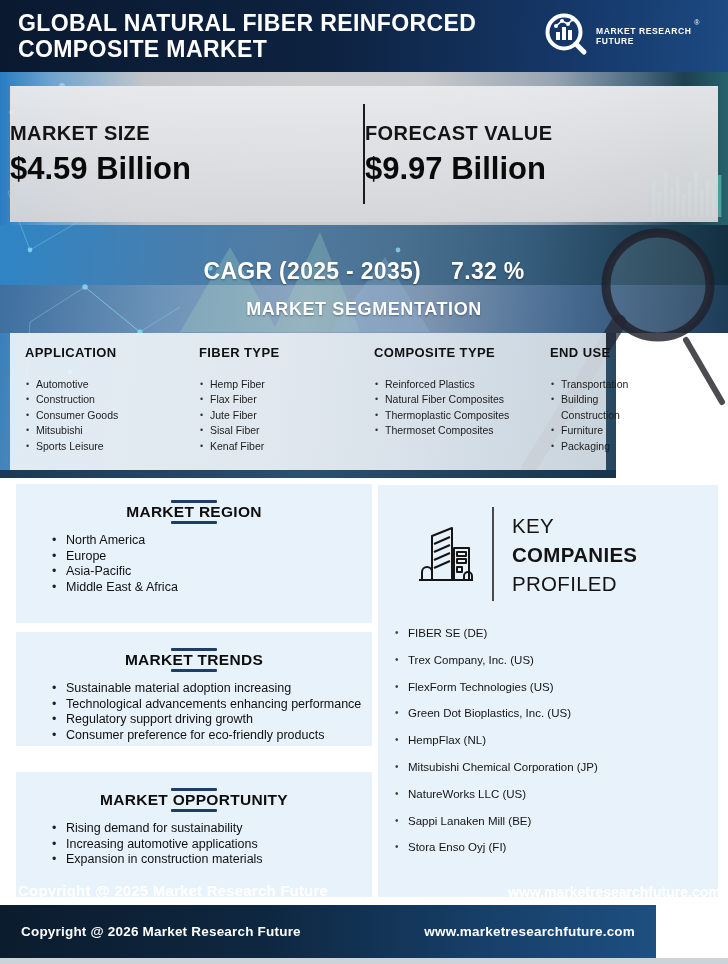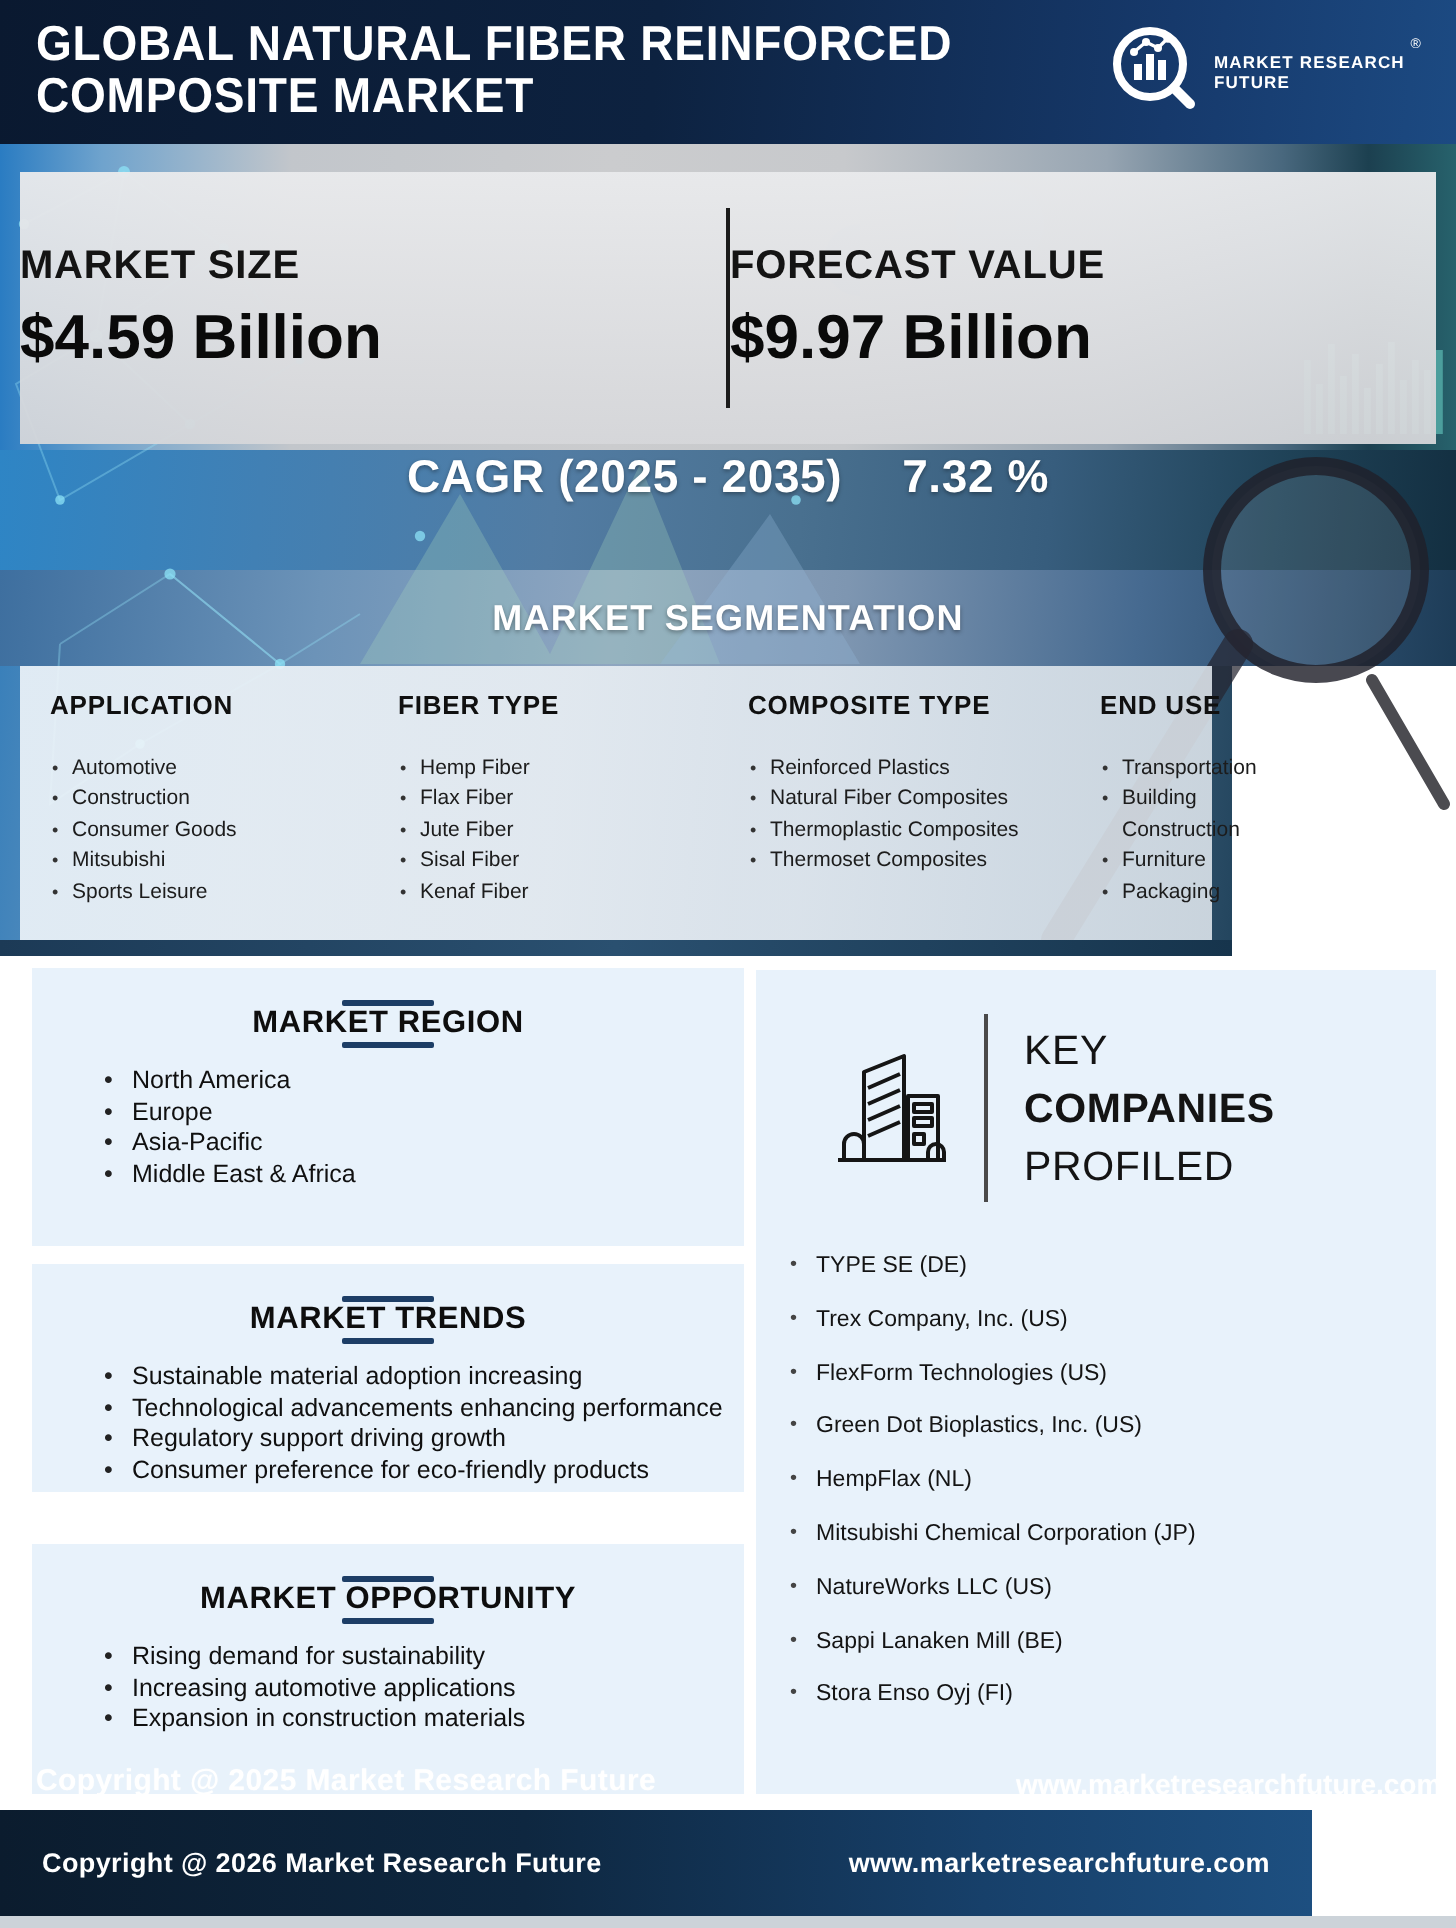"MARKET RESEARCH FUTURE" .logo { margin-right: 1px -> 12px }
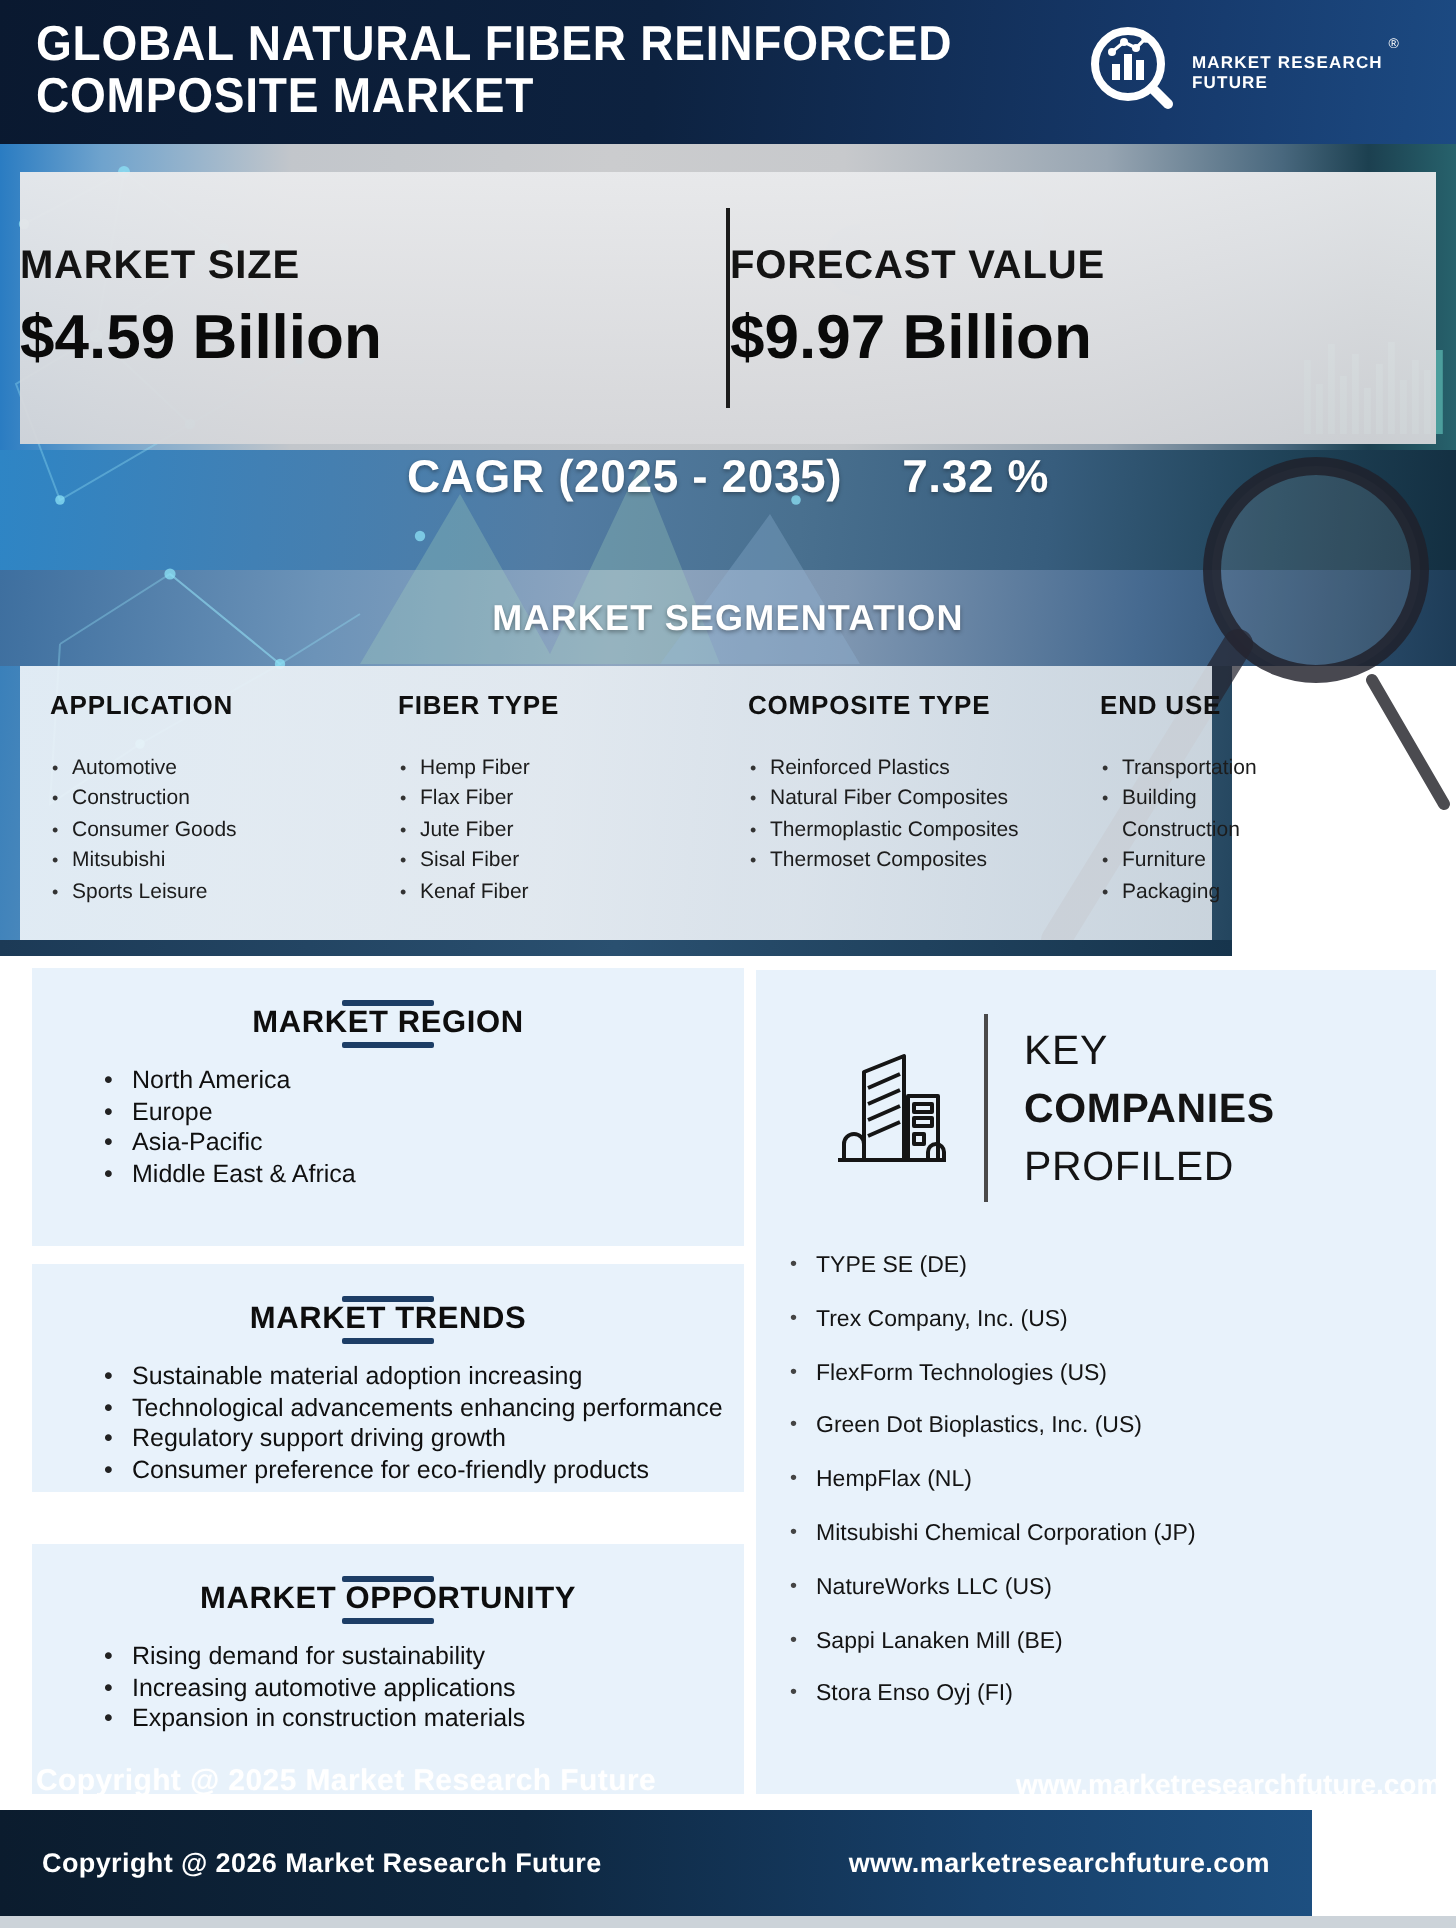"CAGR (2025 - 2035)" .cagr { align-items: flex-start -> flex-end }
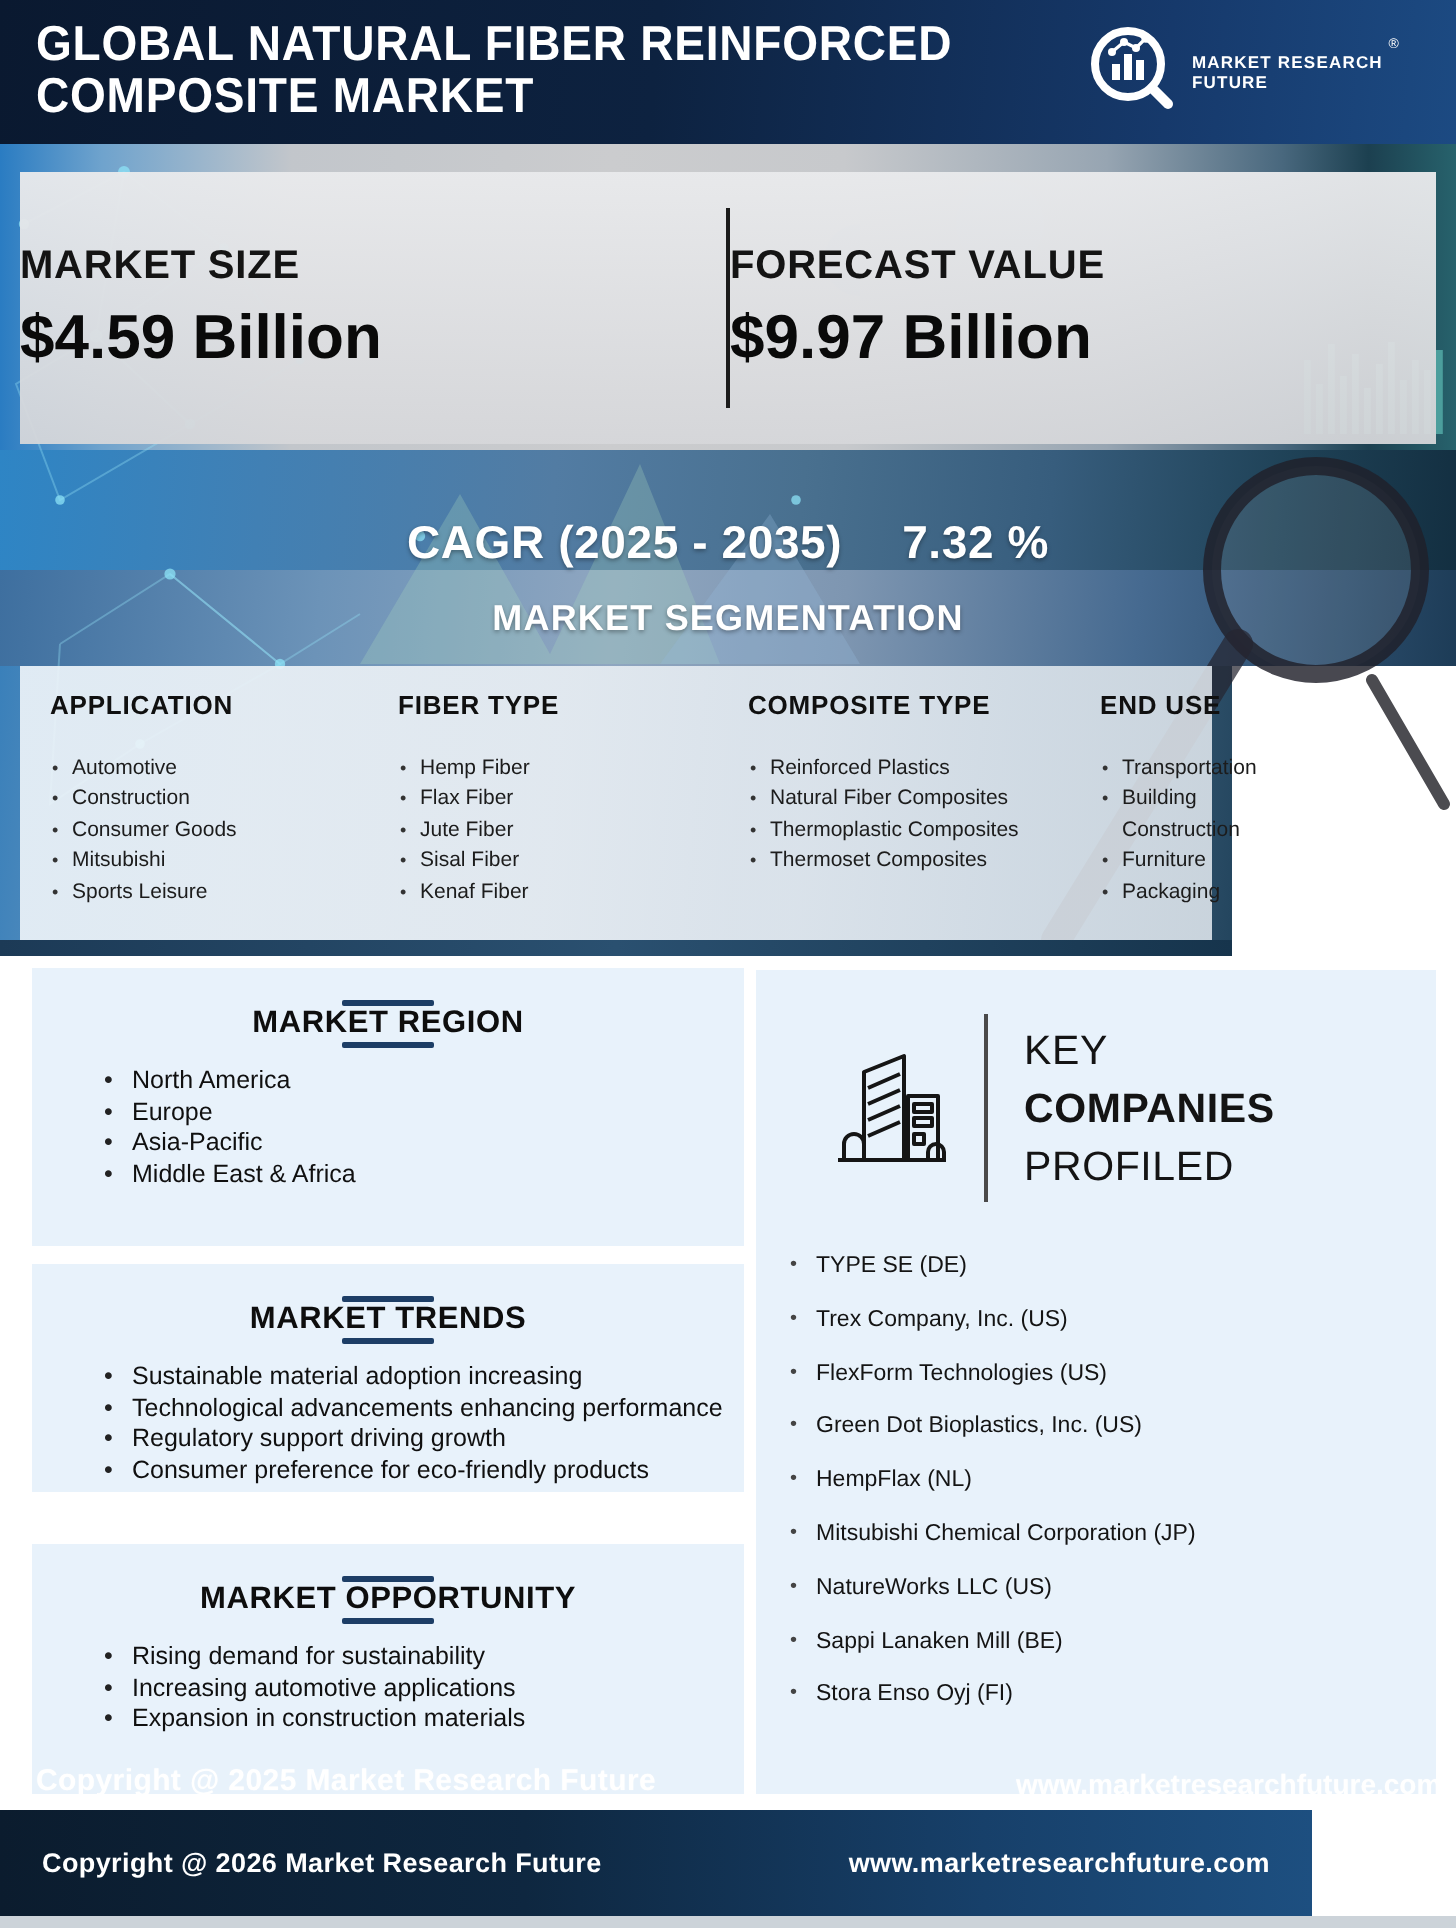"TYPE SE (DE)" li { text: TYPE -> FIBER }
